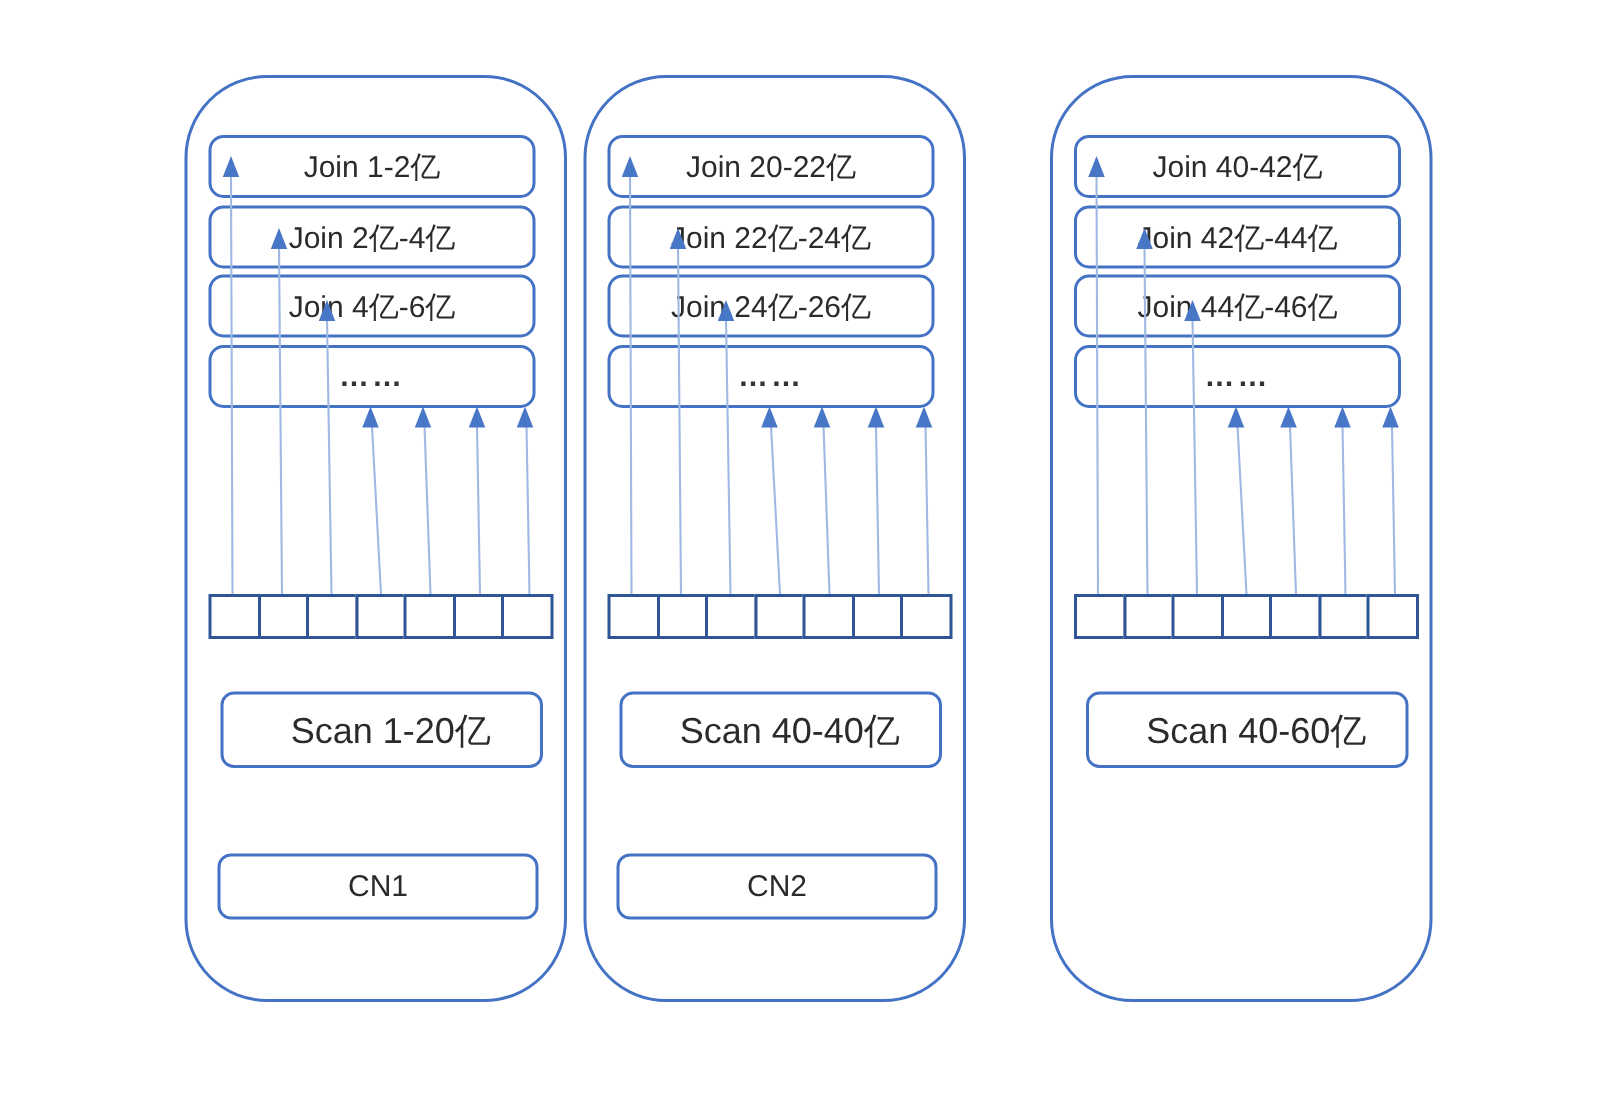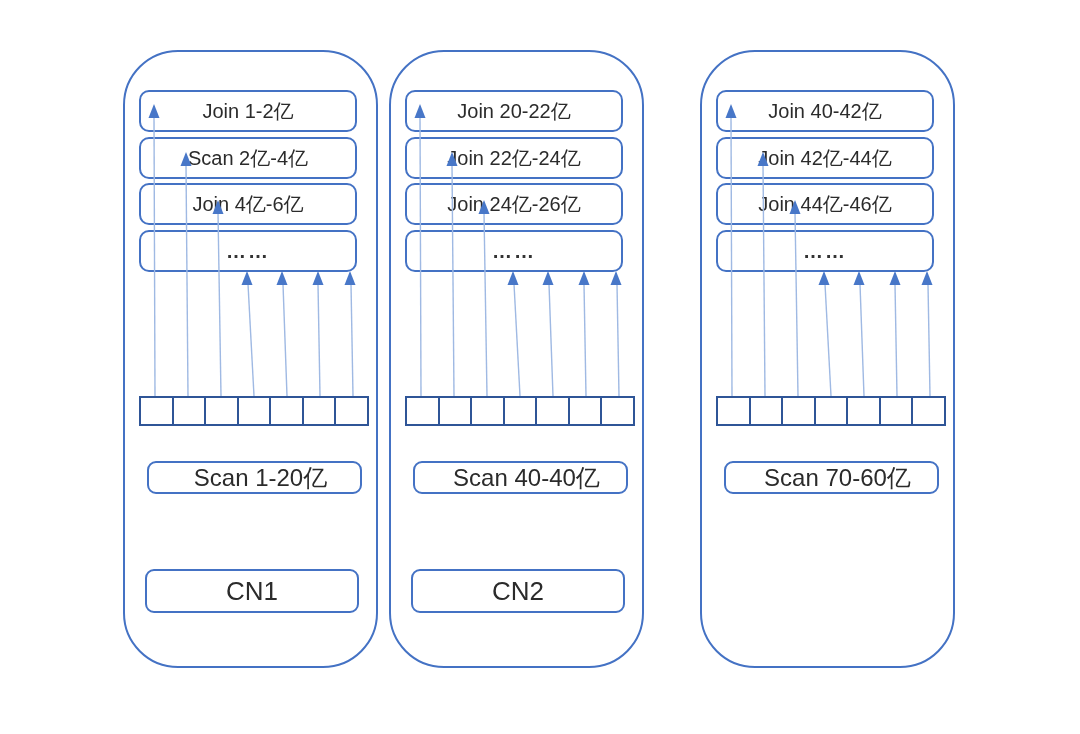"Scan 2亿-4亿" span { text: Scan -> Join }
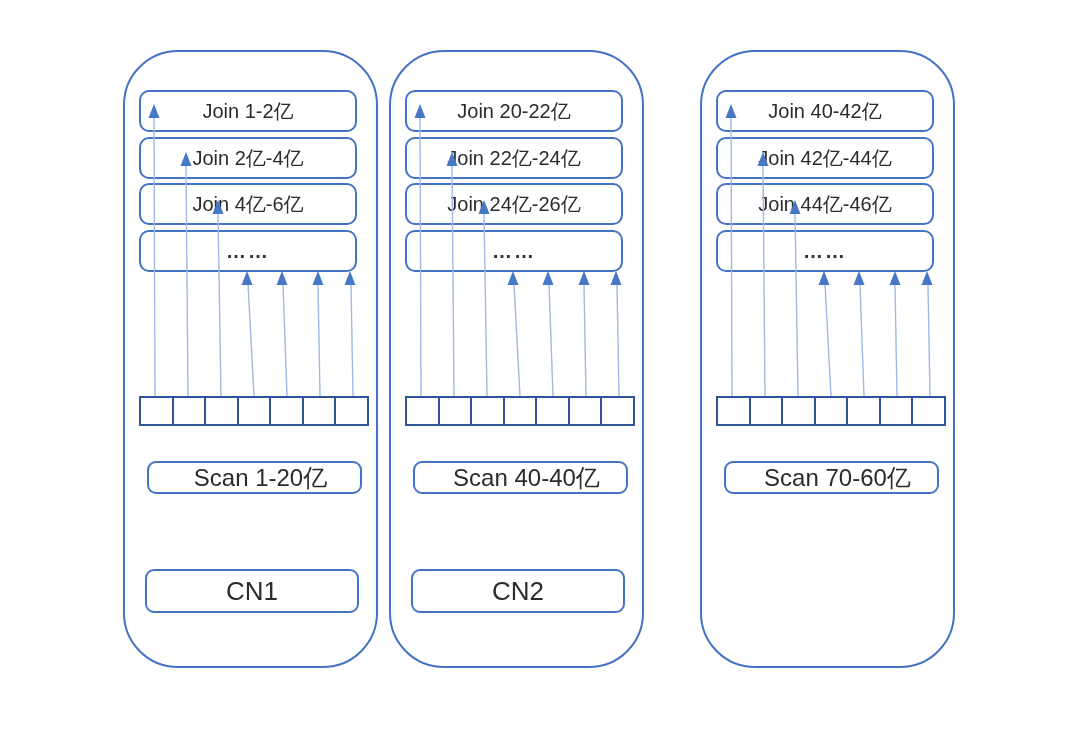"Scan 1-20亿" .scan-box { height: 33px -> 51px }
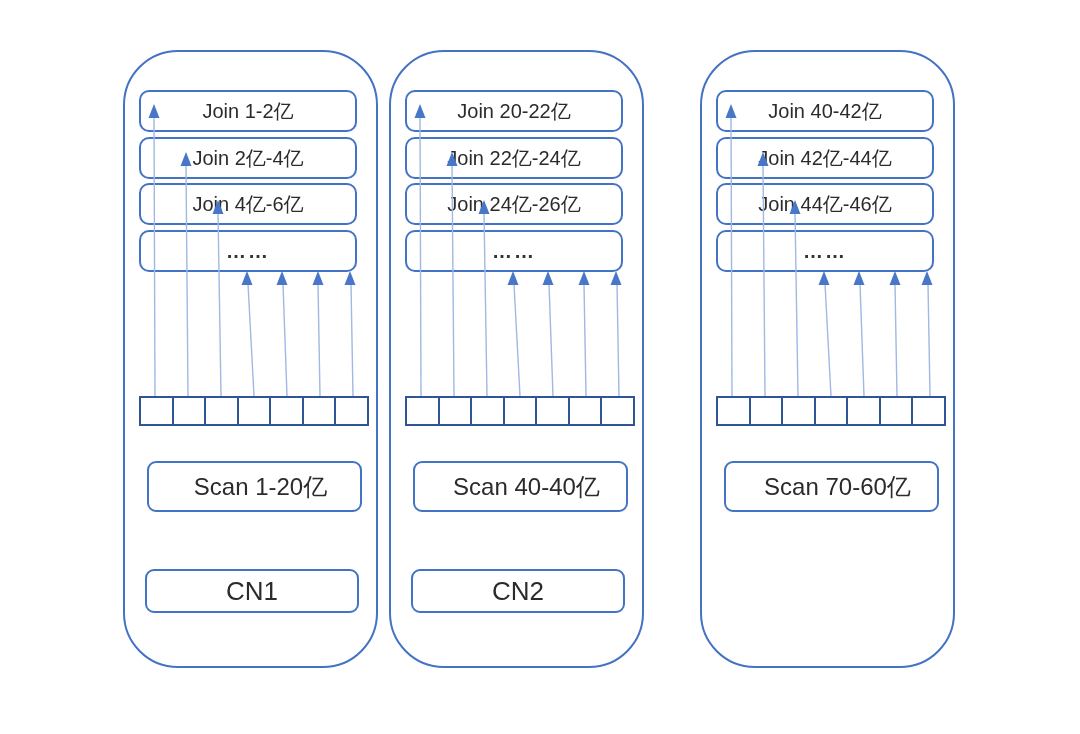"Scan 70-60亿" span { text: 70-60 -> 40-60 }
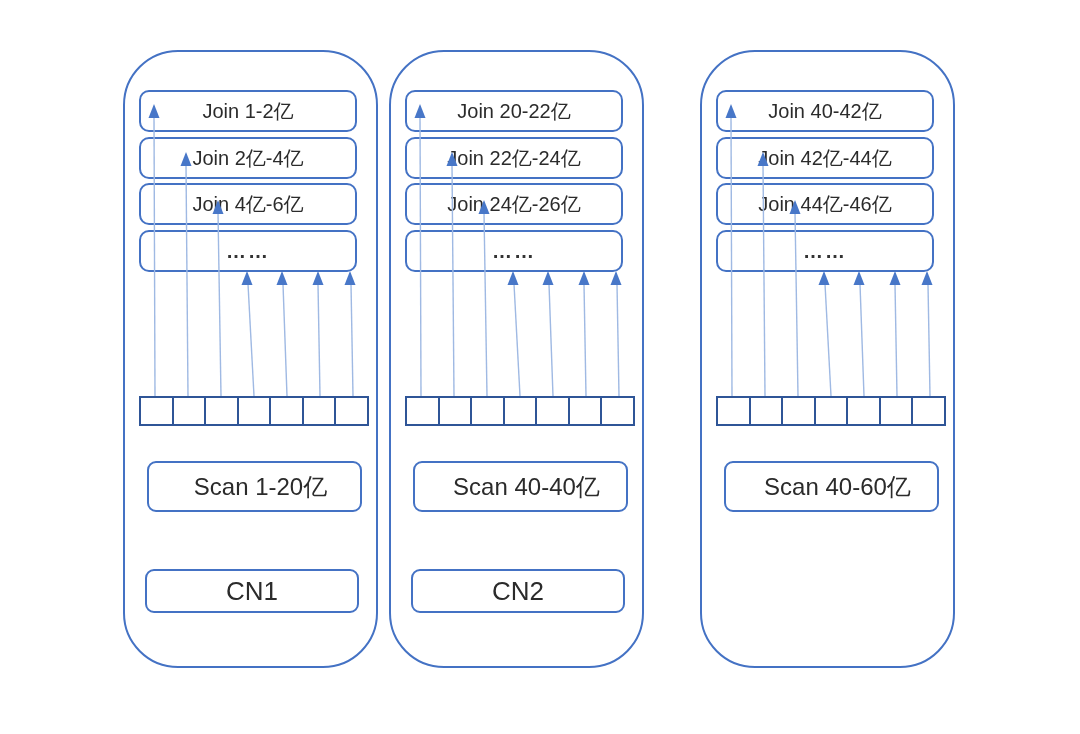"CN1" .cn-box { font-size: 26px -> 20px }
